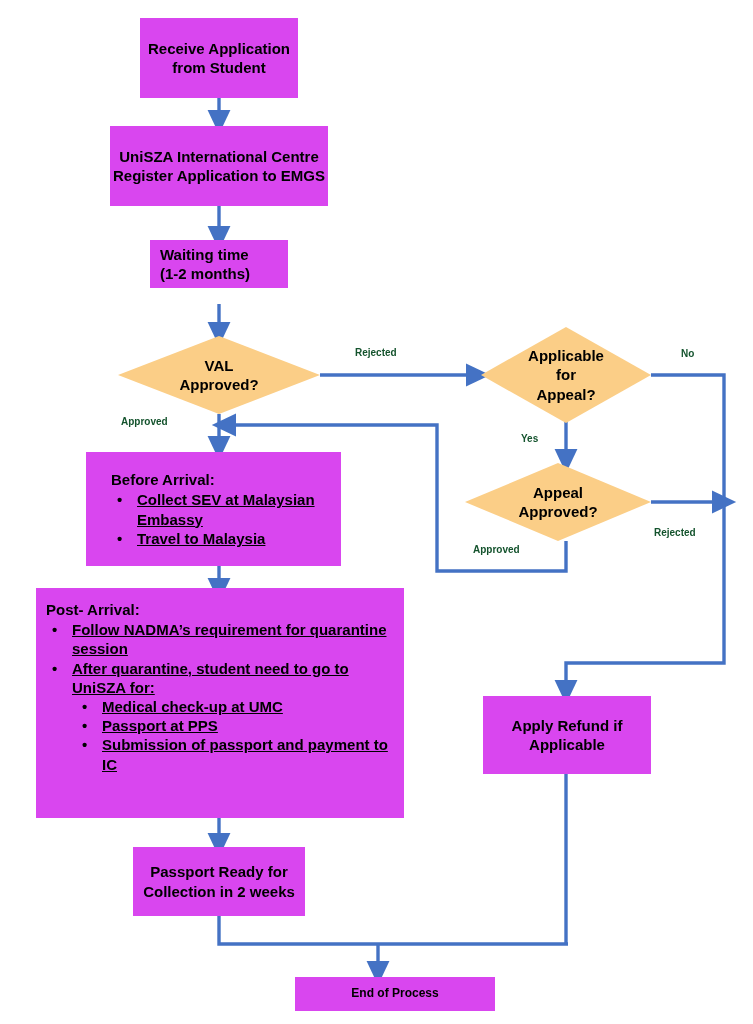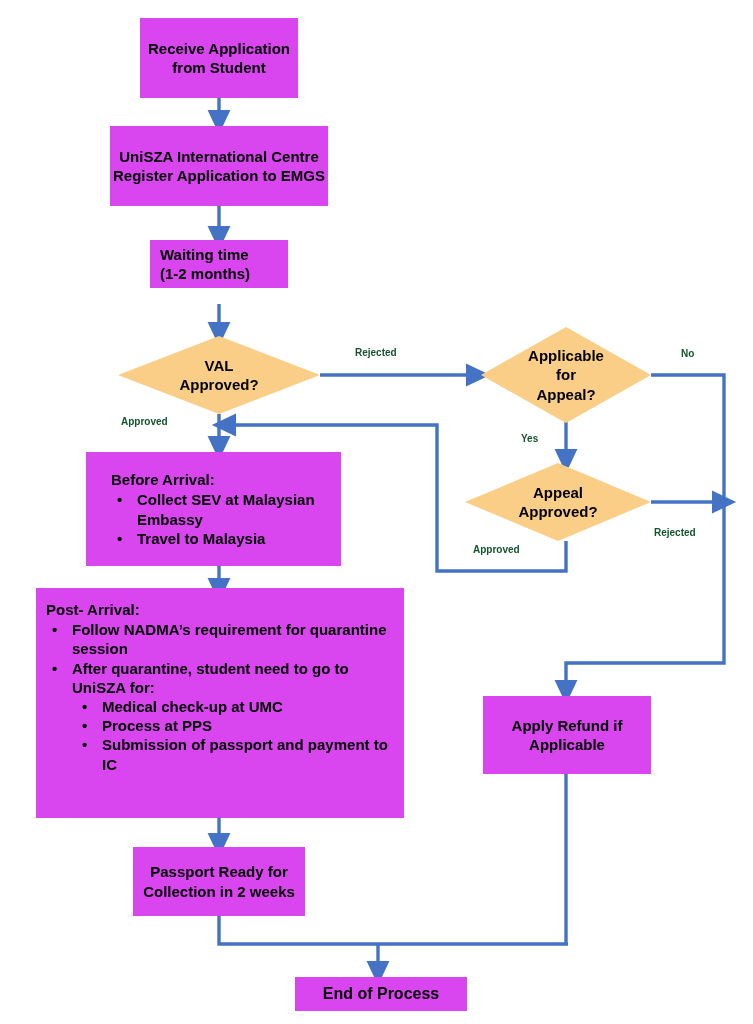"Collect SEV at Malaysian Embassy" .bullets { text-decoration: none -> underline }
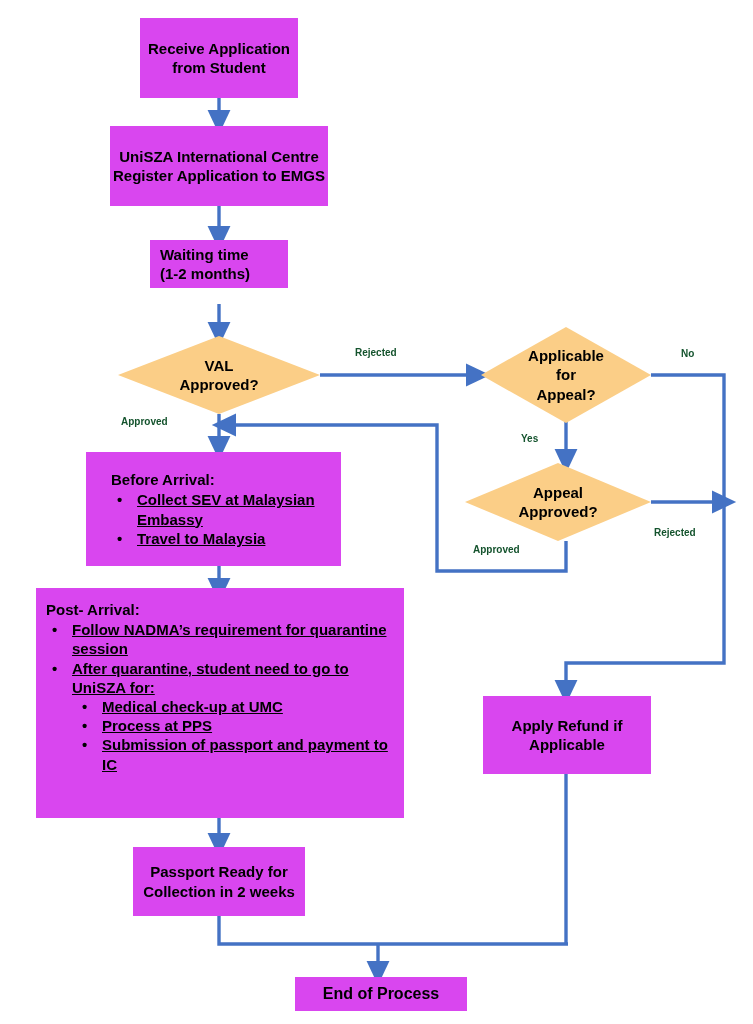"Process at PPS" li { text: Process -> Passport }
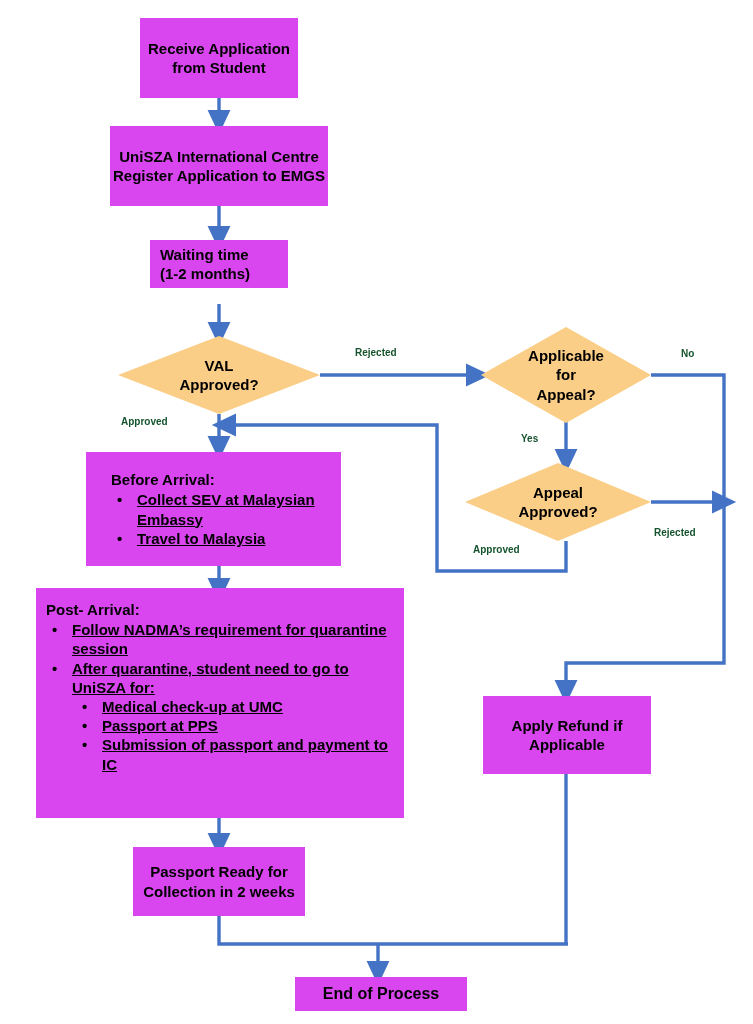"End of Process" div.node { font-size: 16px -> 12px; width: 172px -> 200px }
